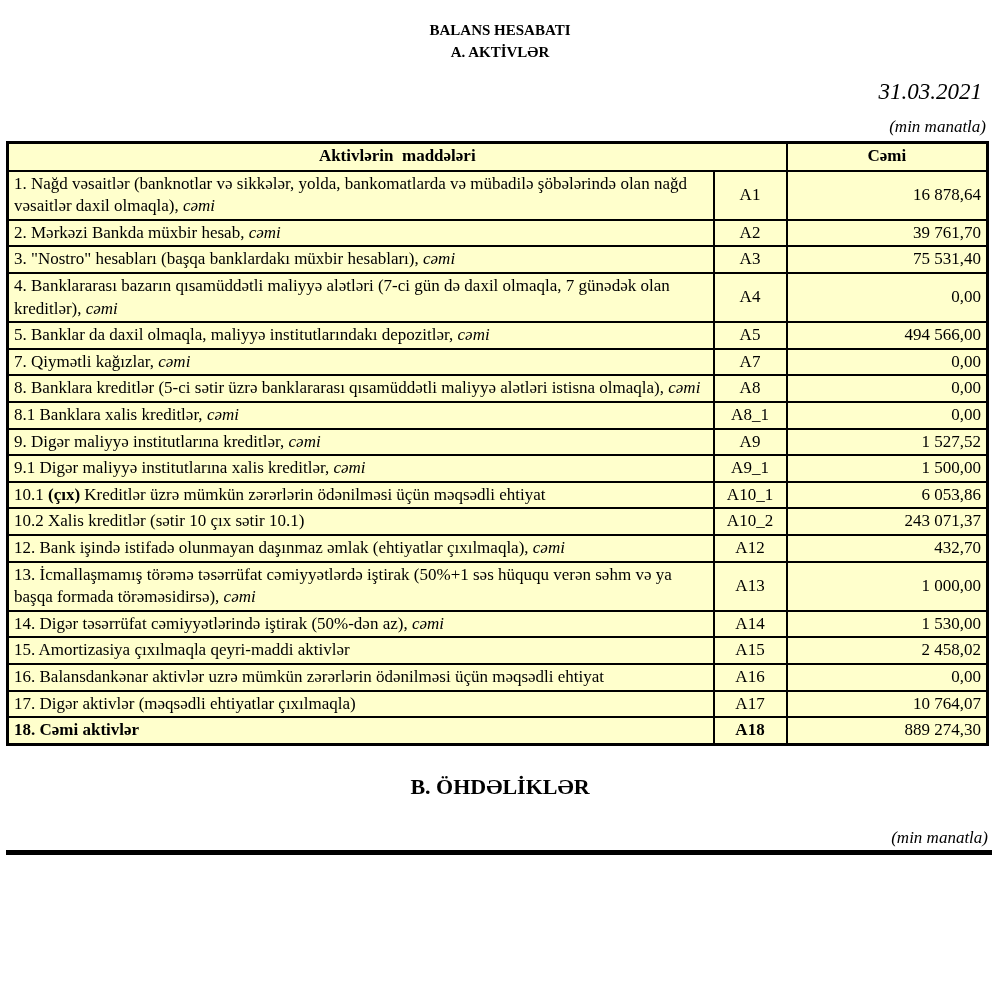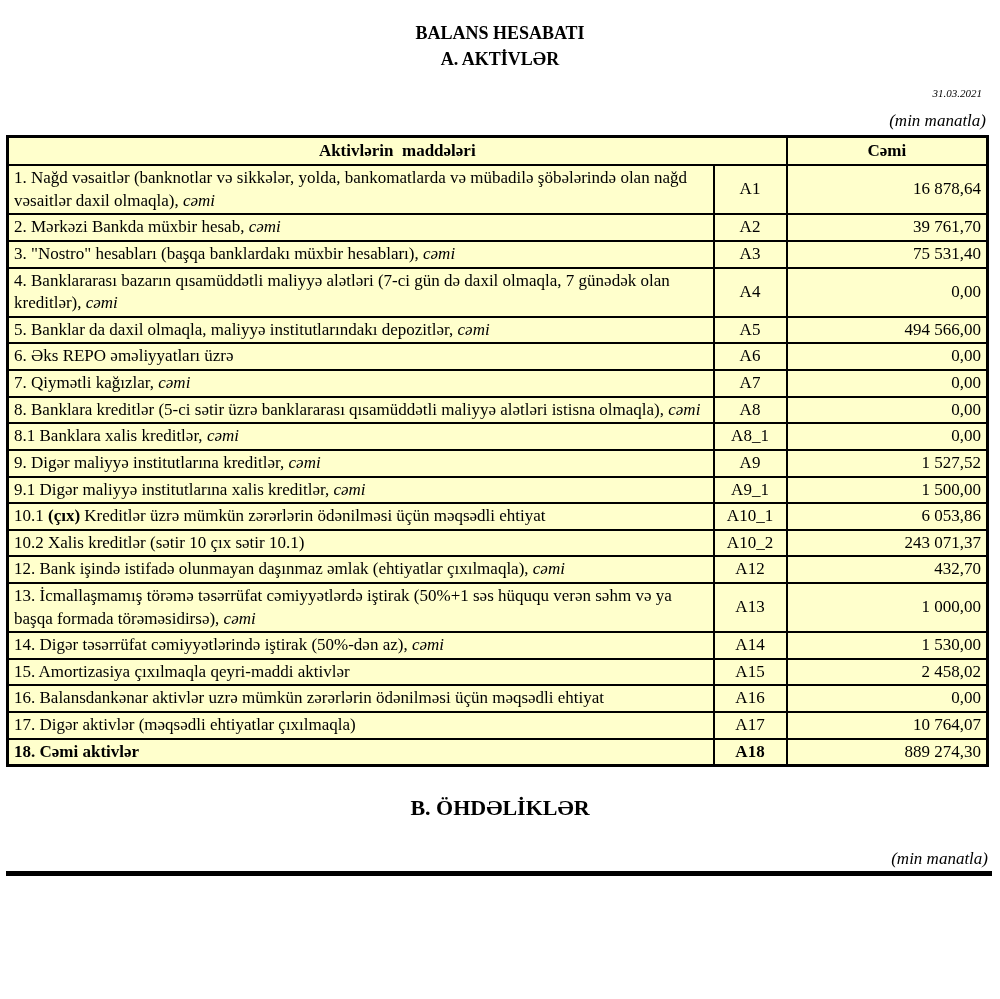"BALANS HESABATI" .doc-title { font-size: 18px -> 15px }
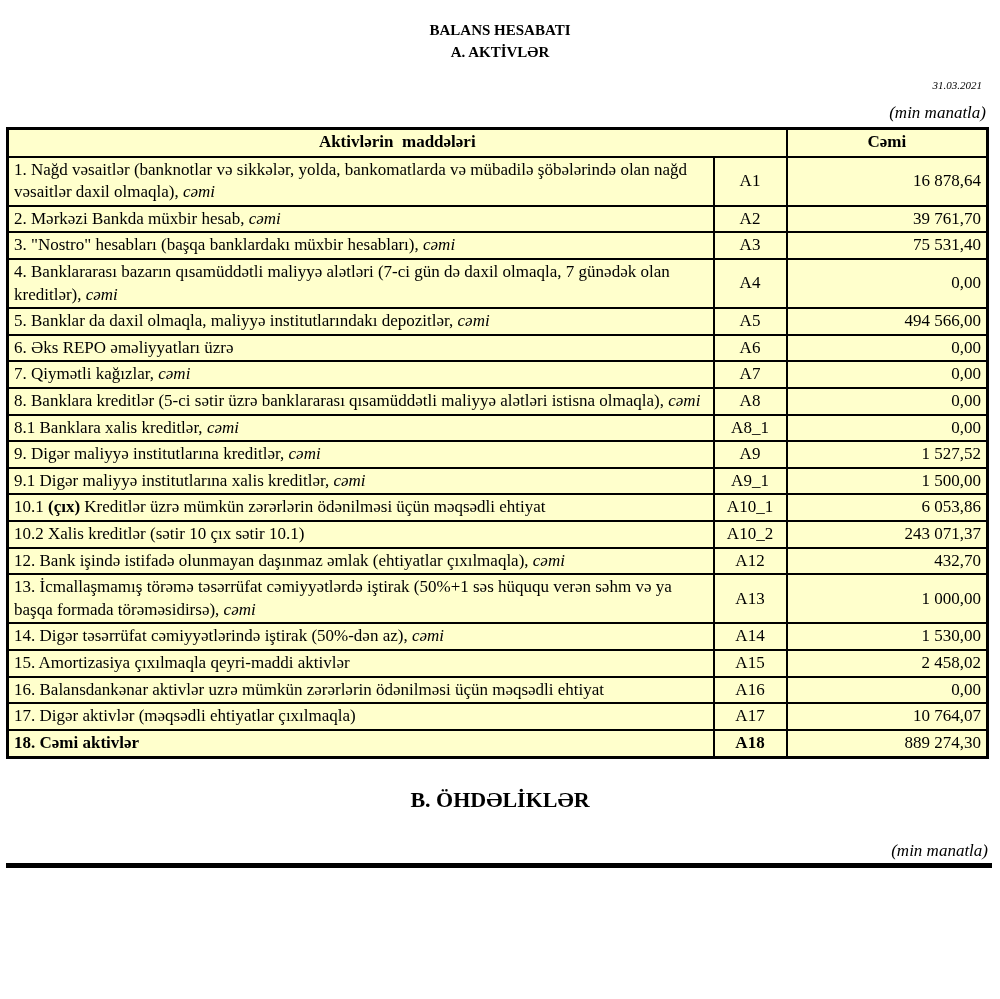"31.03.2021" .date-line { font-size: 11px -> 23px }
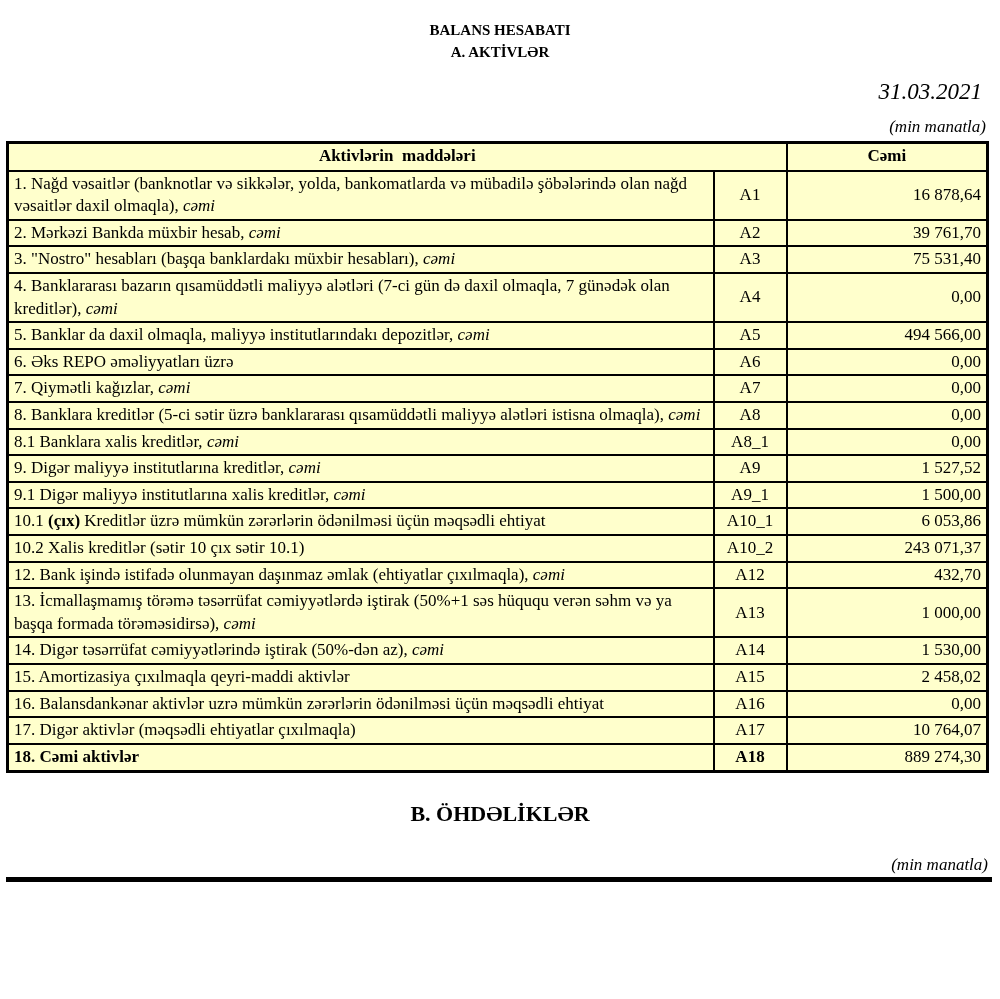"6. Əks REPO əməliyyatları üzrə" tr { html: <tr> <td><span>6. Əks REPO əməliyyatları üzrə</span></td> <td>A6</td> <td>0,00</td> </tr> -> none }
